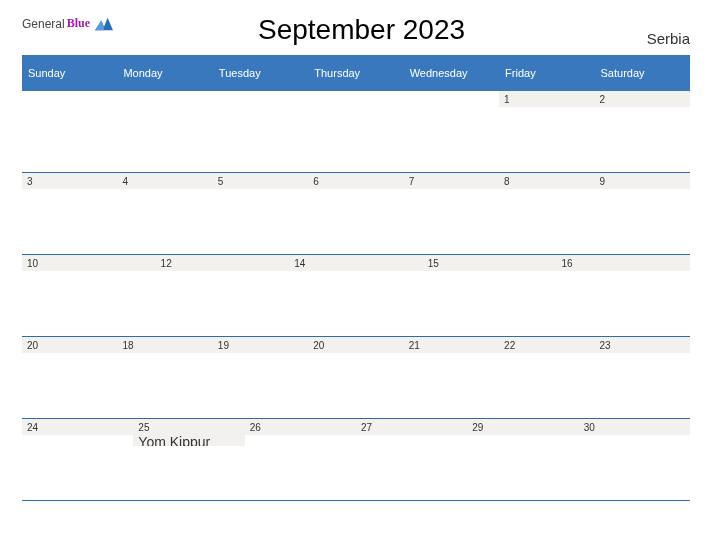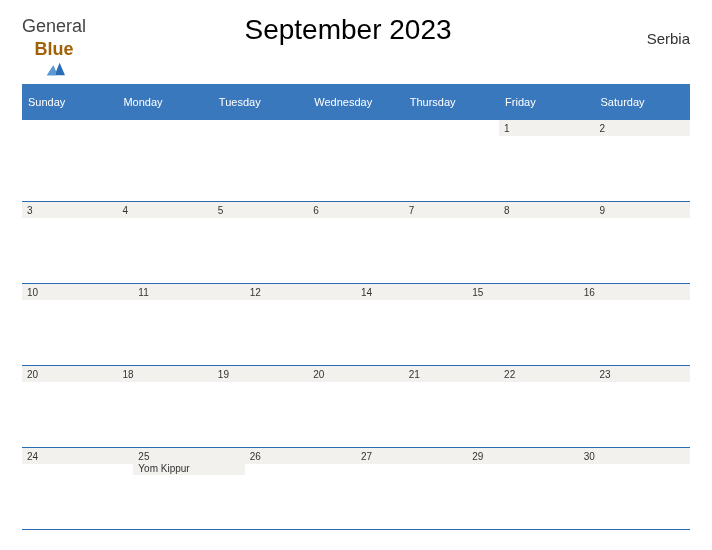"General" .logo { flex-direction: column -> none; font-size: 18px -> 12px }
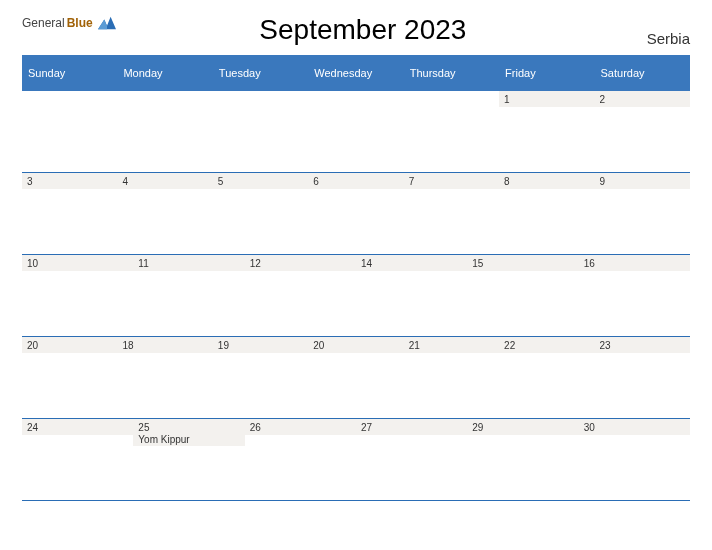"Blue" .logo .blue { color: #a16207 -> #a21caf; font-family: none -> Liberation Serif, serif }
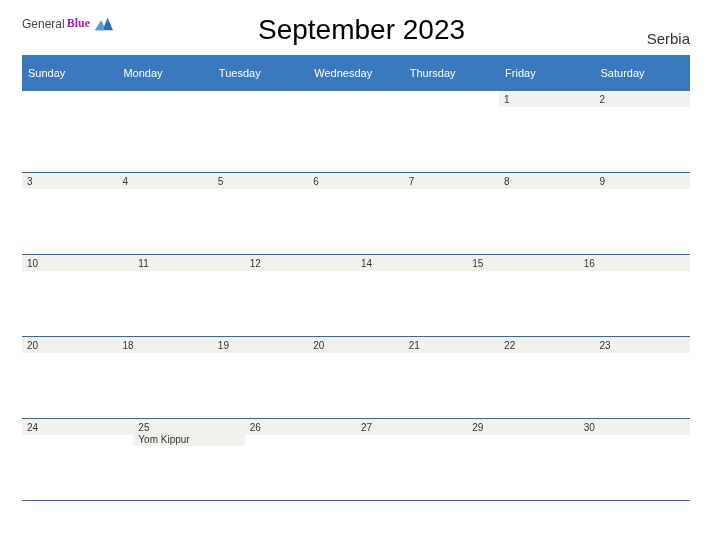"Wednesday" div { order: before "Thursday" -> after "Thursday" }
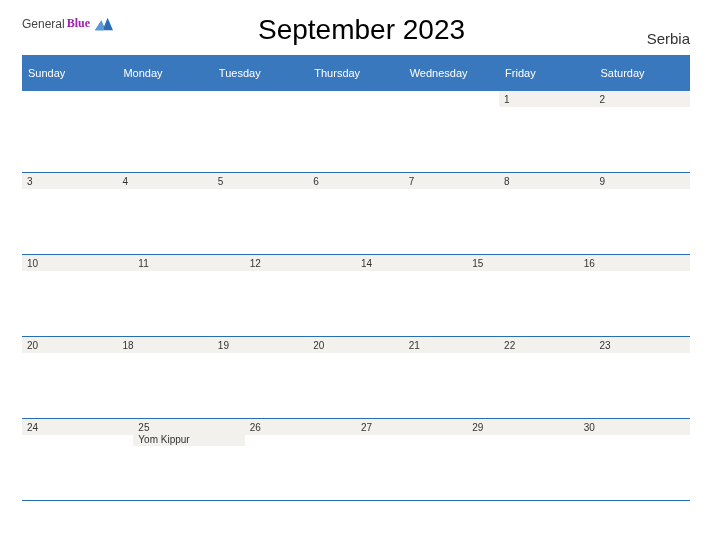"11" div.cell { html: <div> <div>11</div> <div></div> </div> -> none }
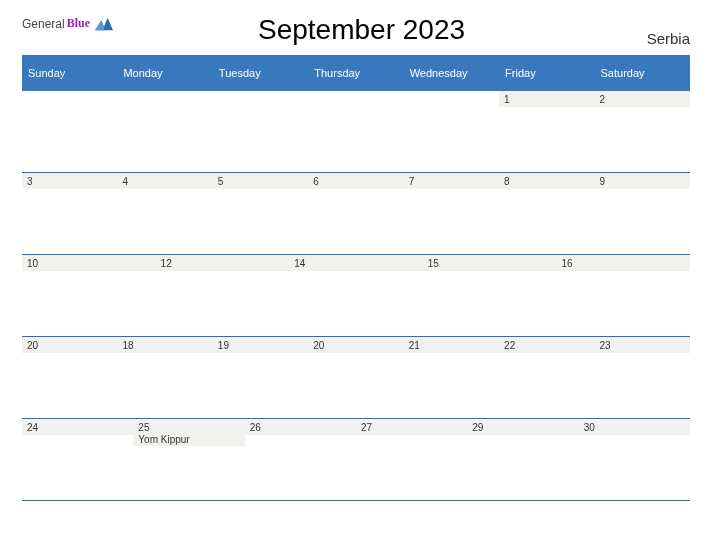"Yom Kippur" .event { font-size: 10px -> 14px }
